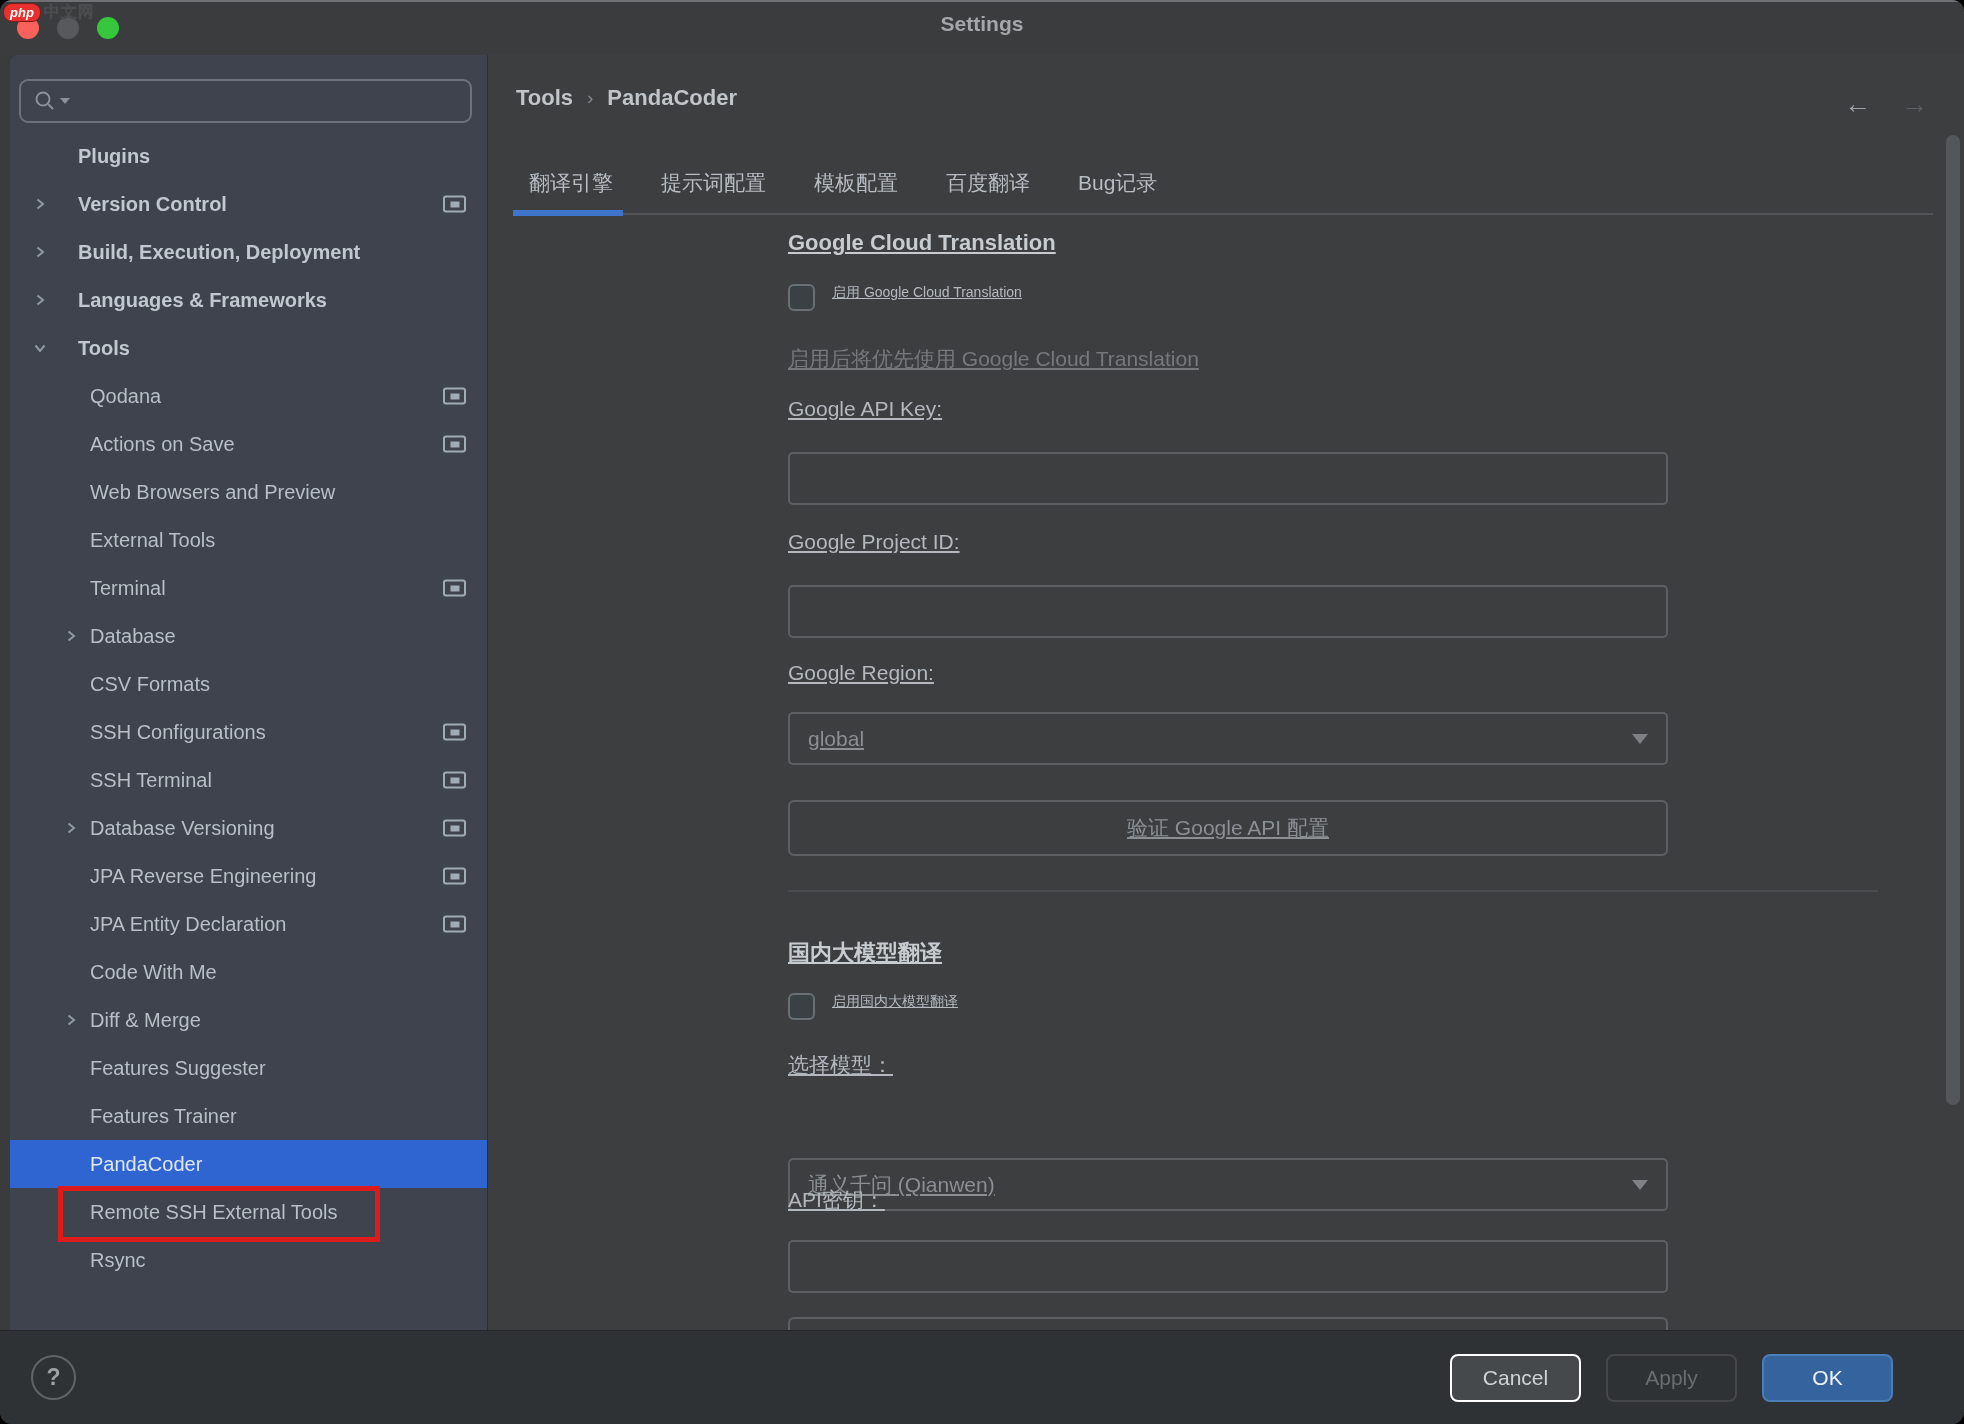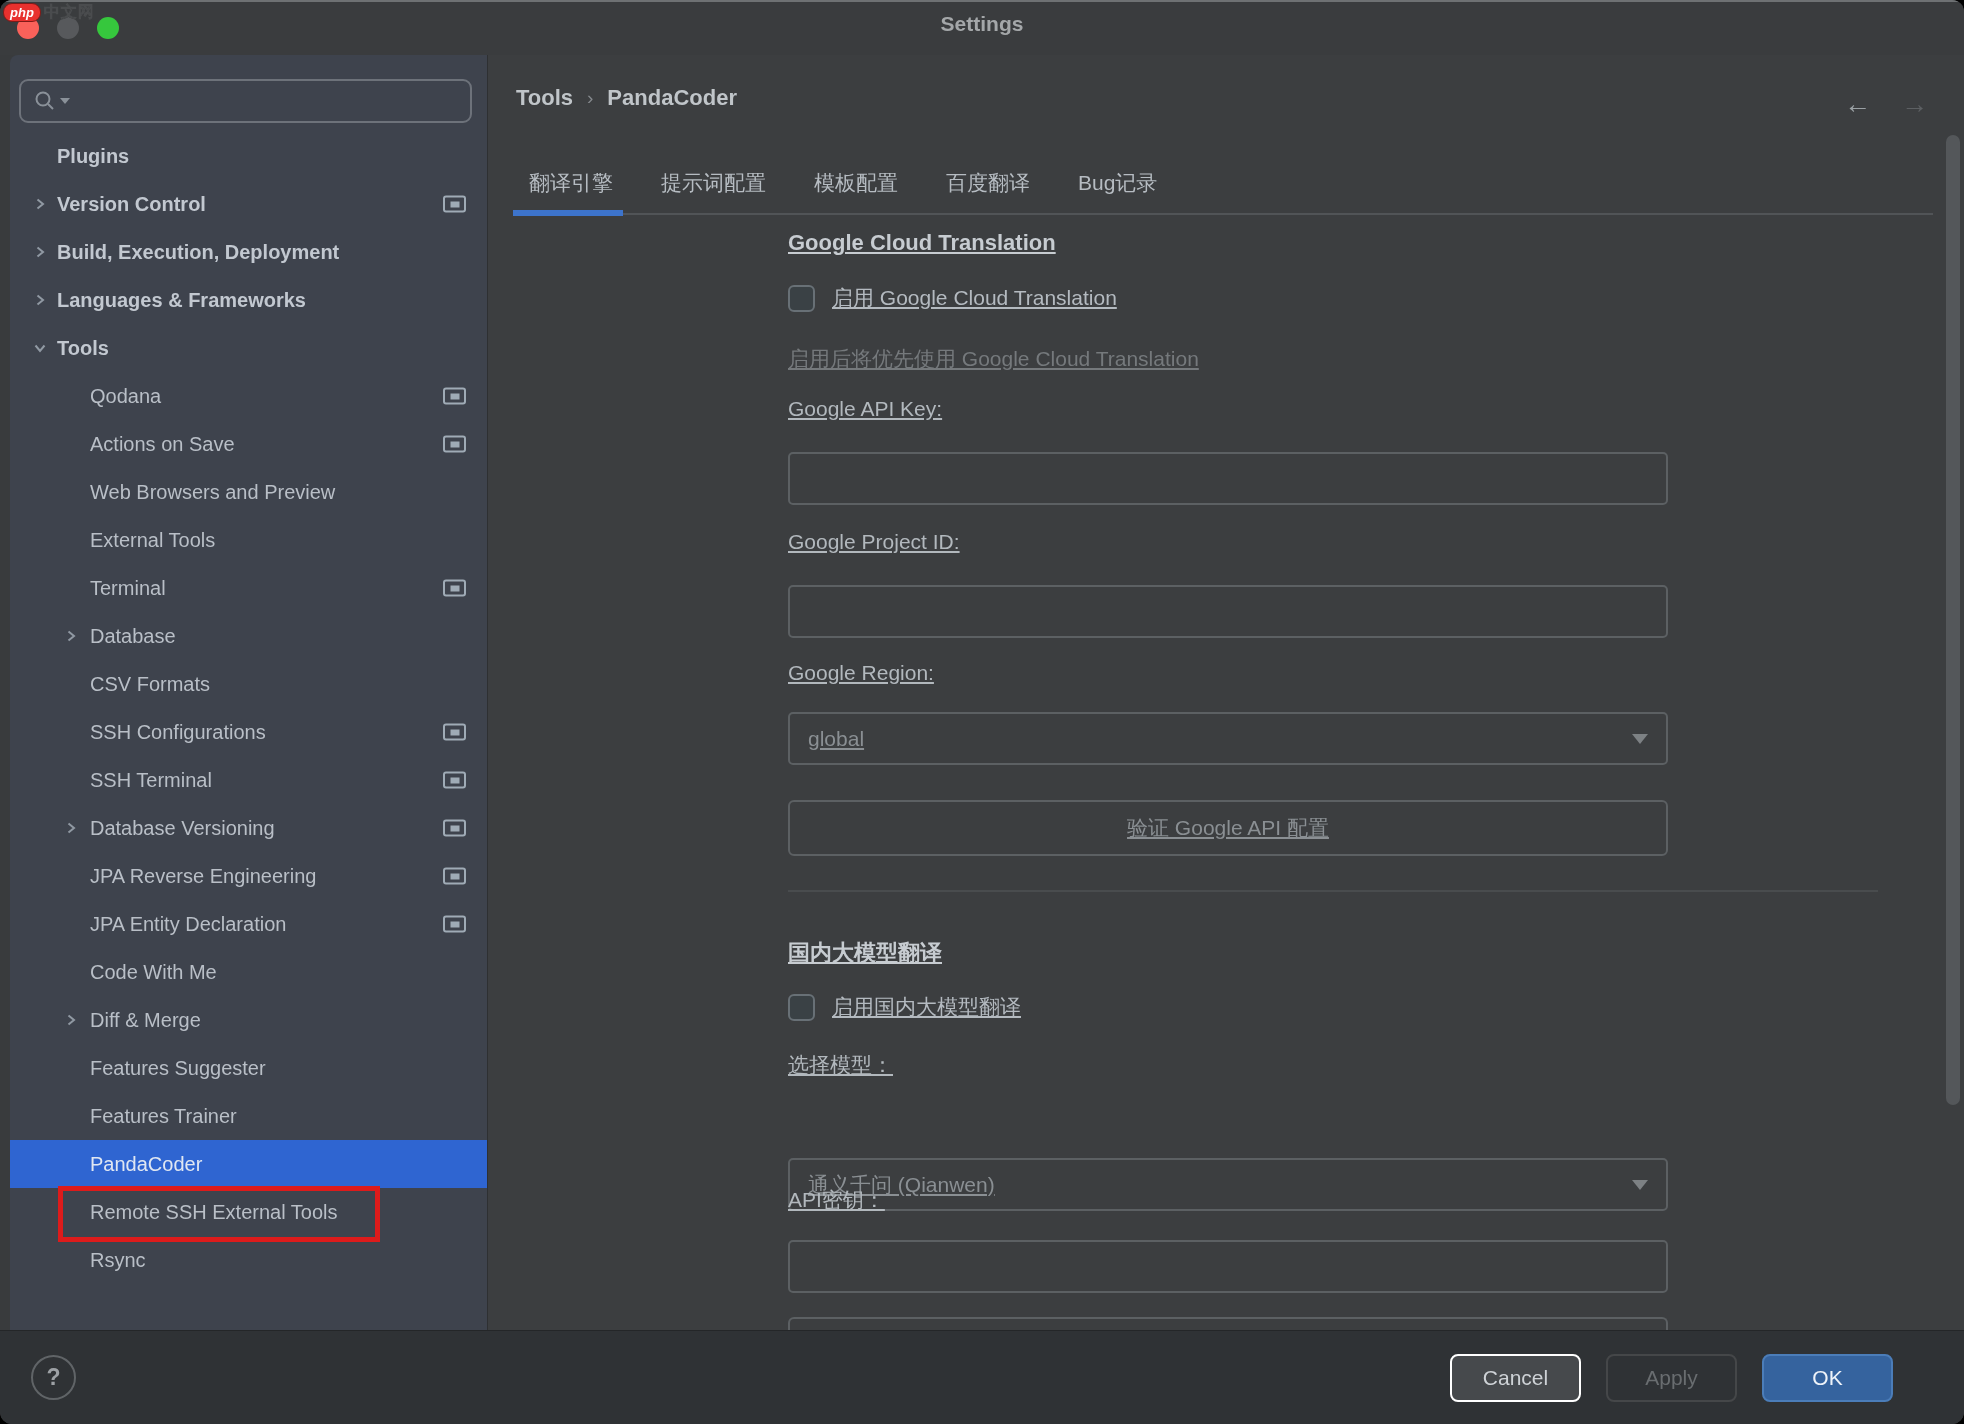"Plugins" .tree-row.lvl1 { padding-left: 47px -> 68px }
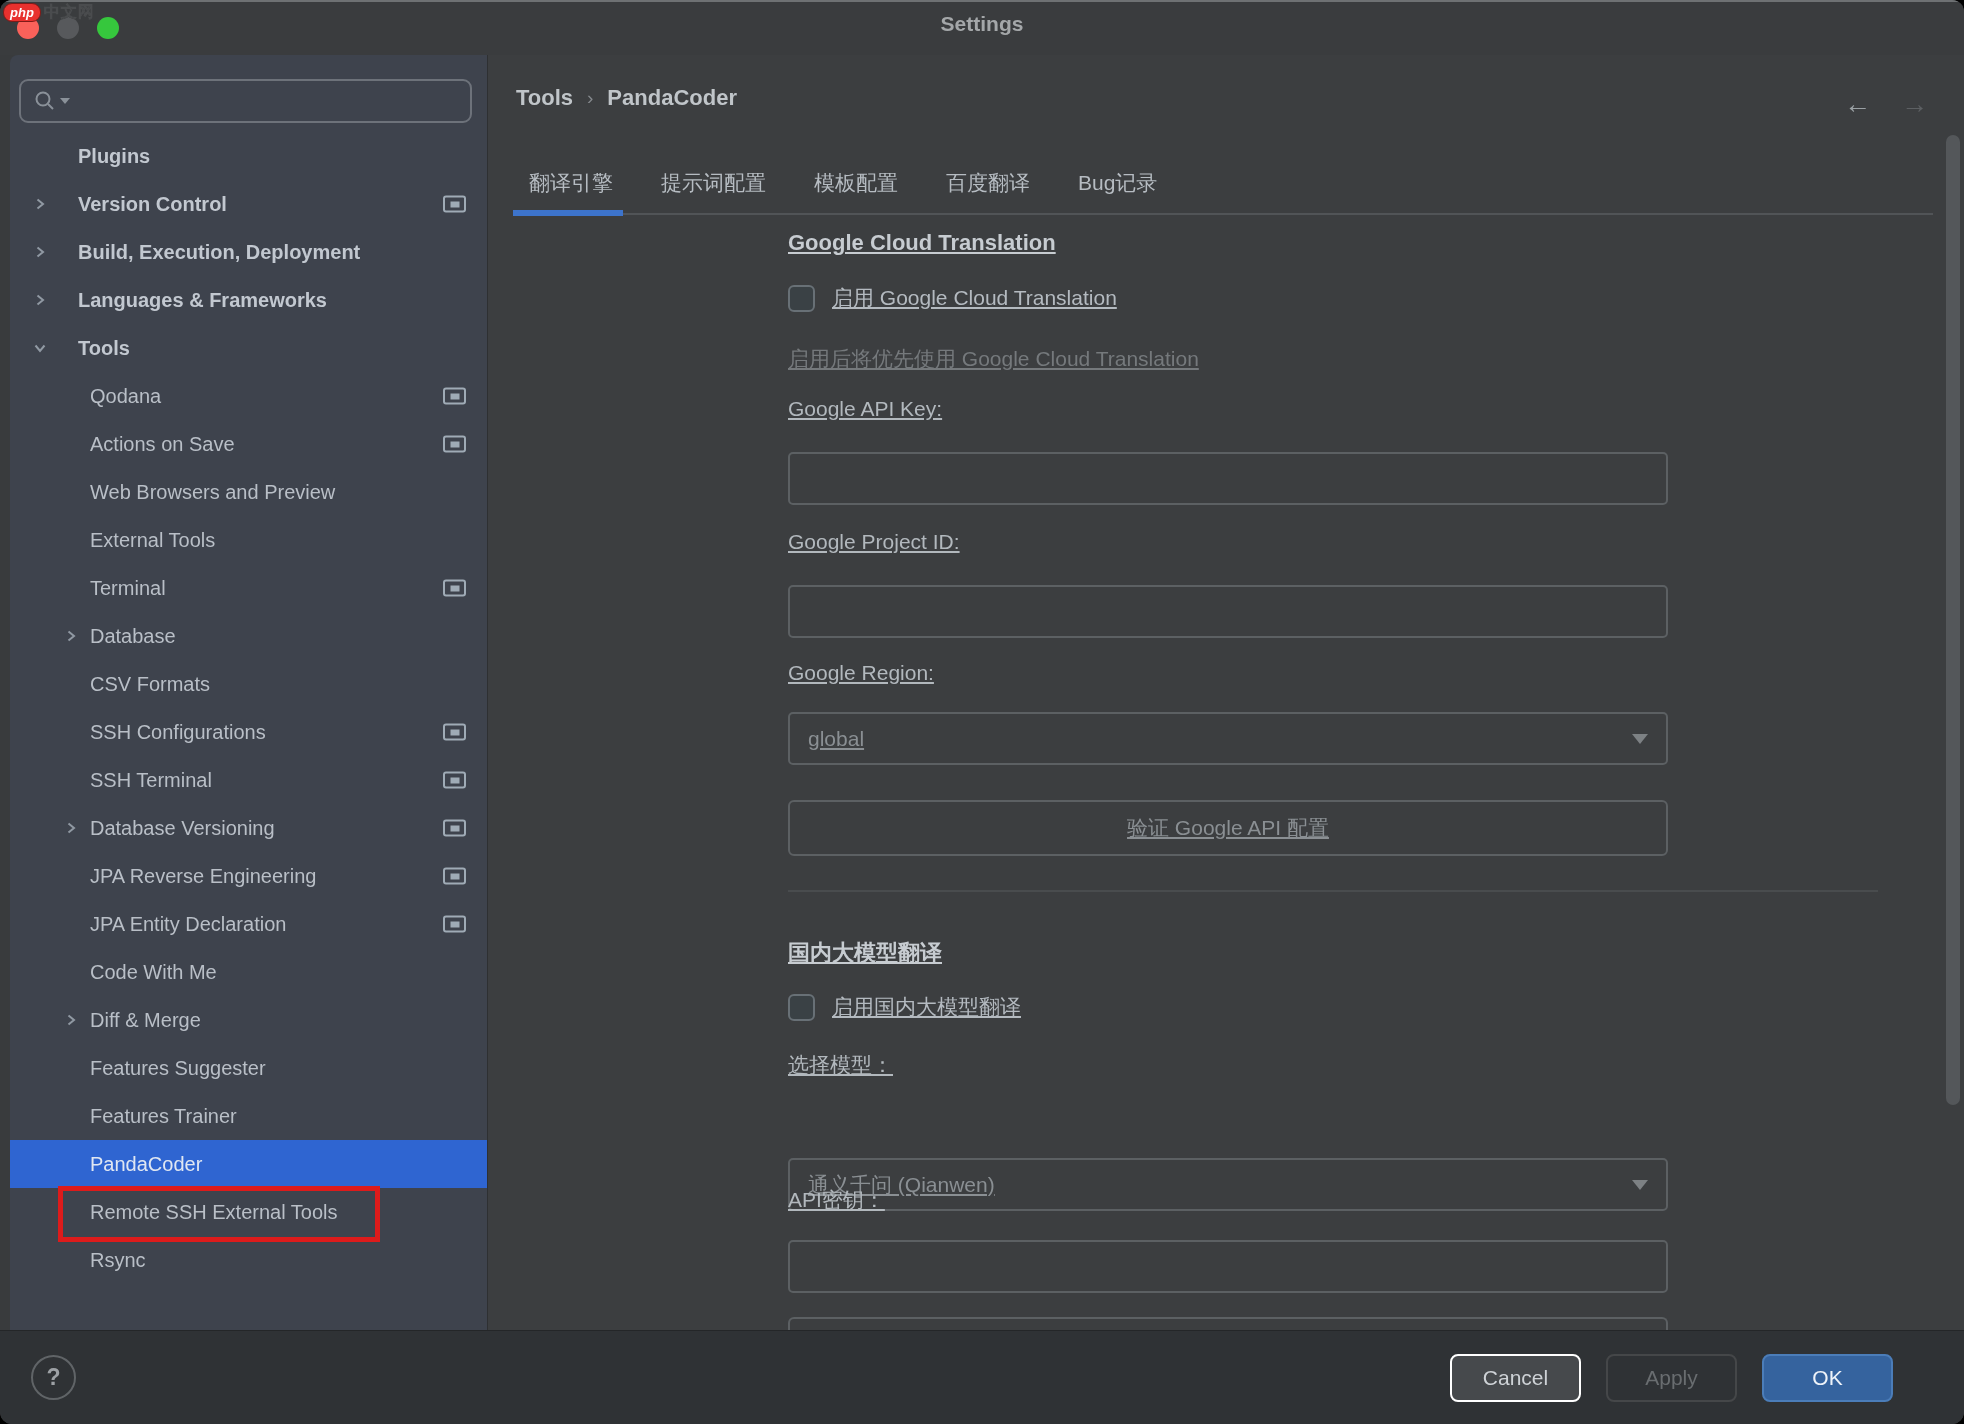"启用 Google Cloud Translation" .cb-row { align-items: flex-end -> flex-start; font-size: 21px -> 14px }
